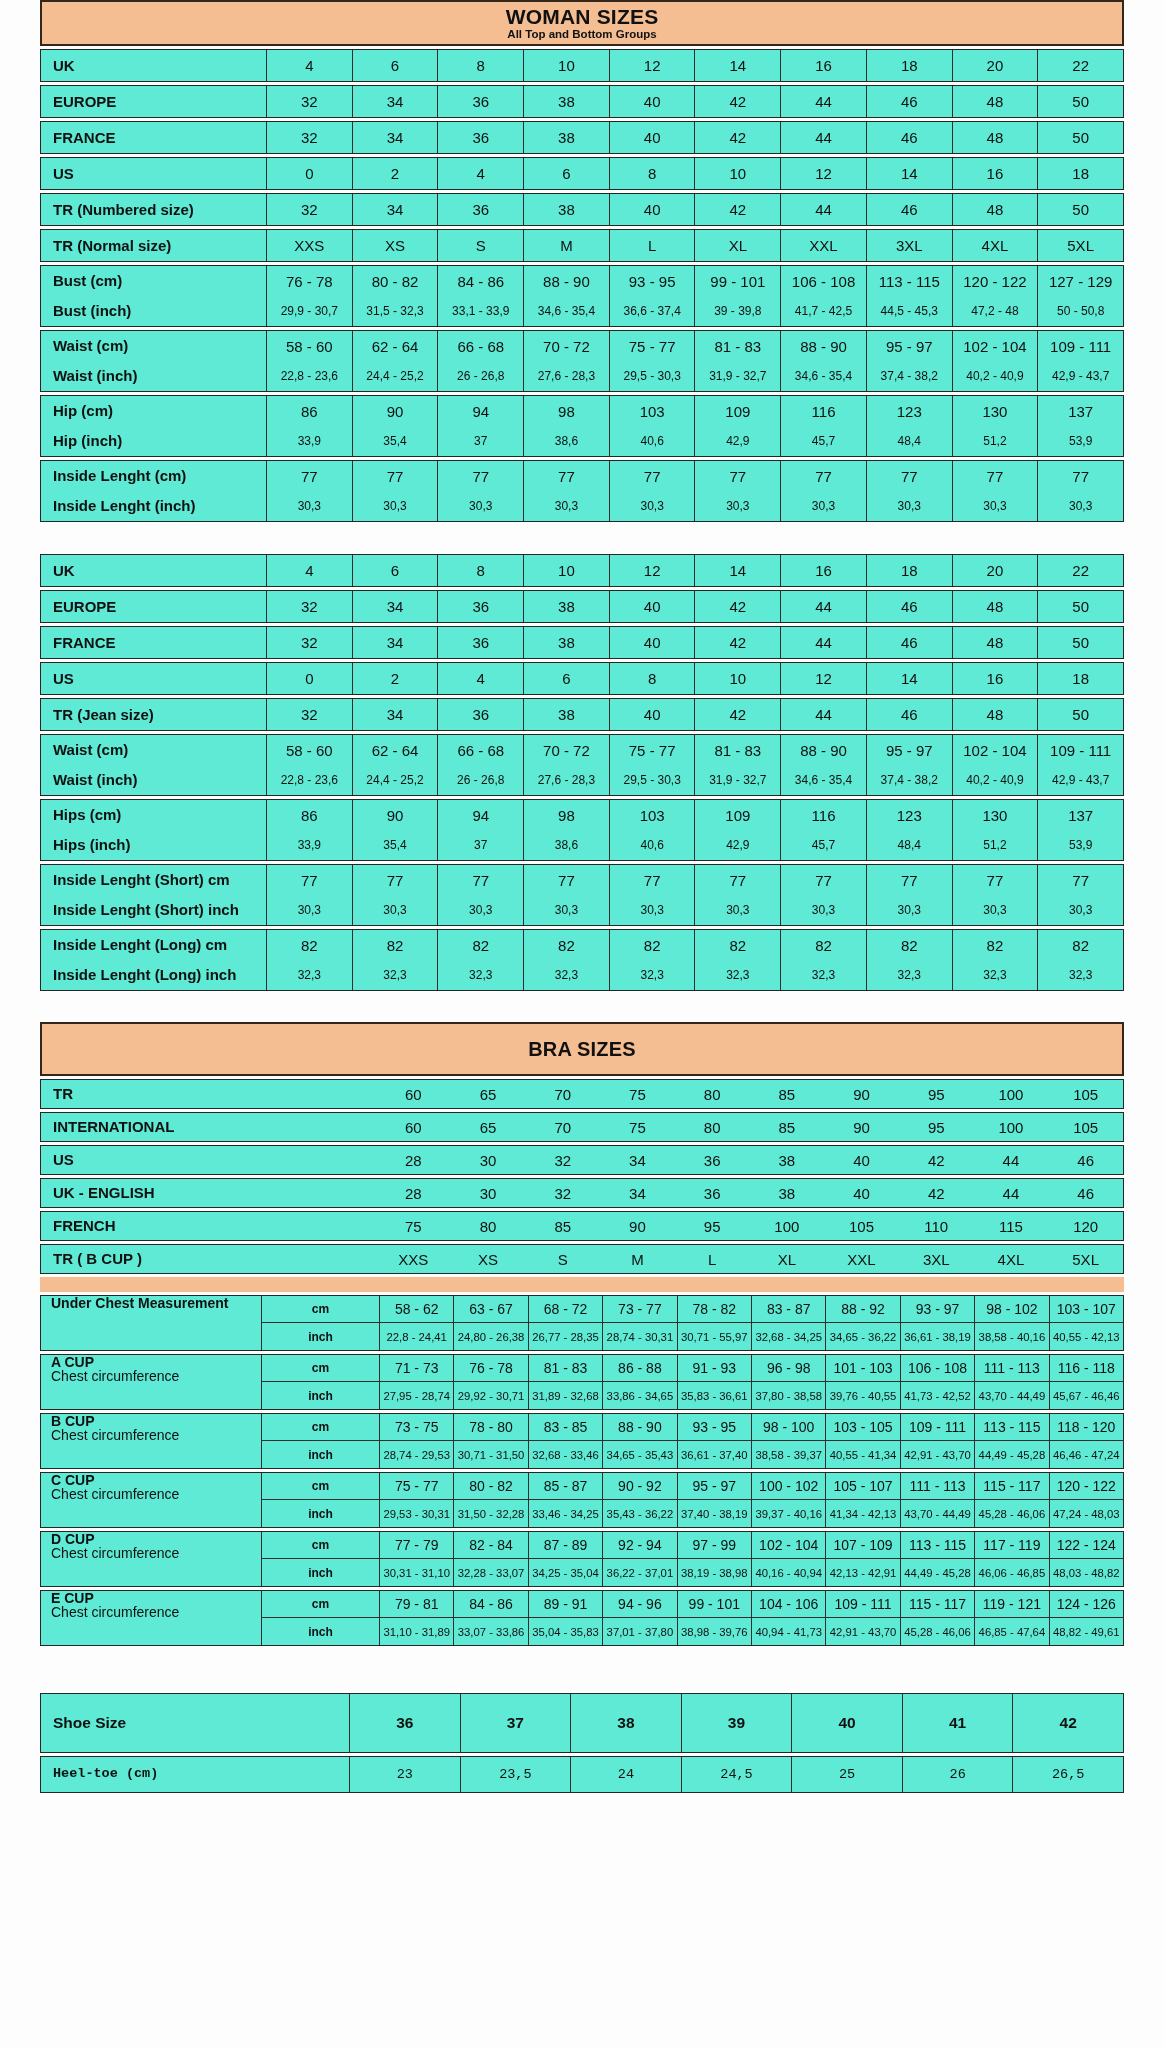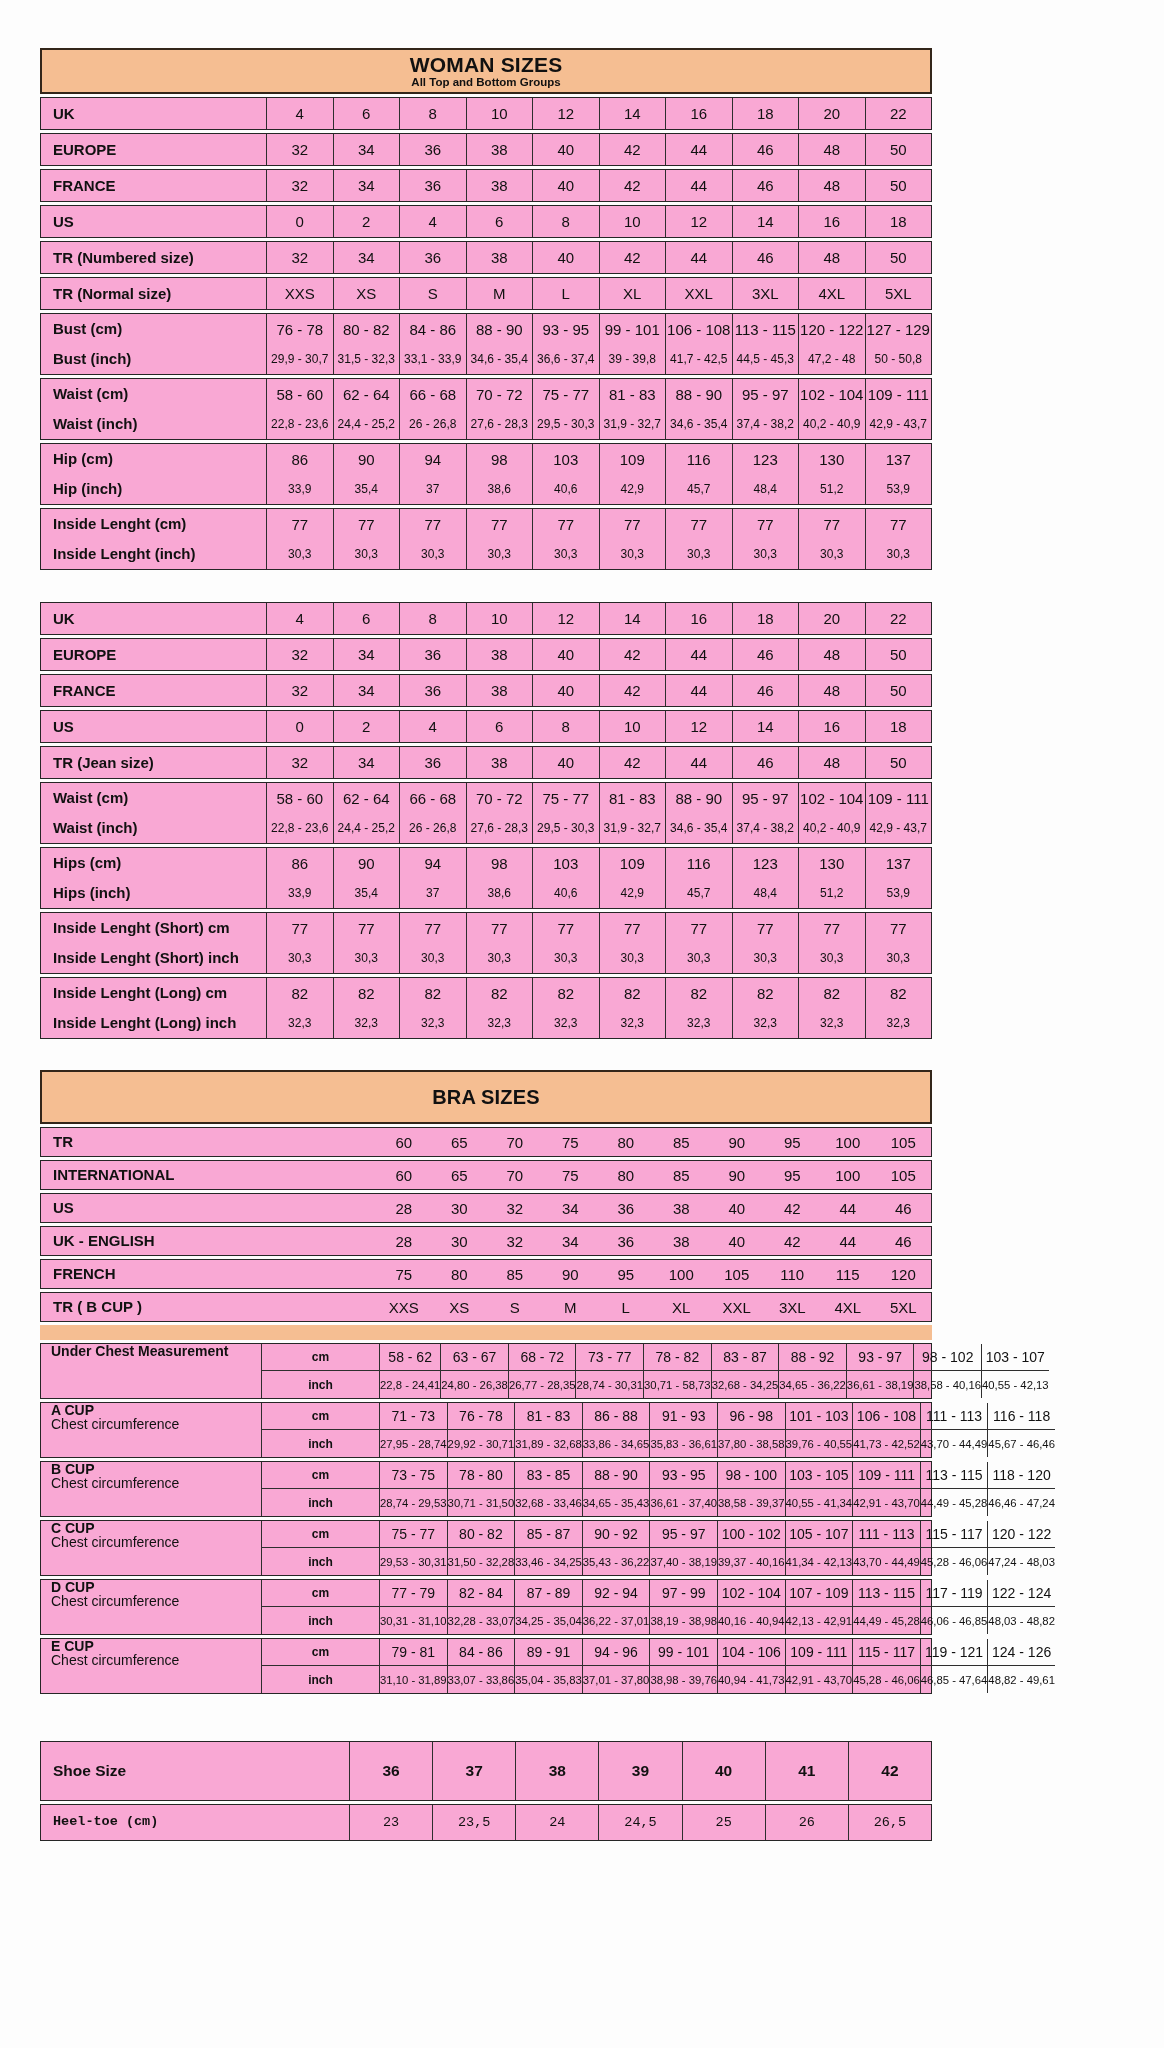"WOMAN SIZES" .sheet { padding-top: 48px -> none; width: 892px -> 1084px }
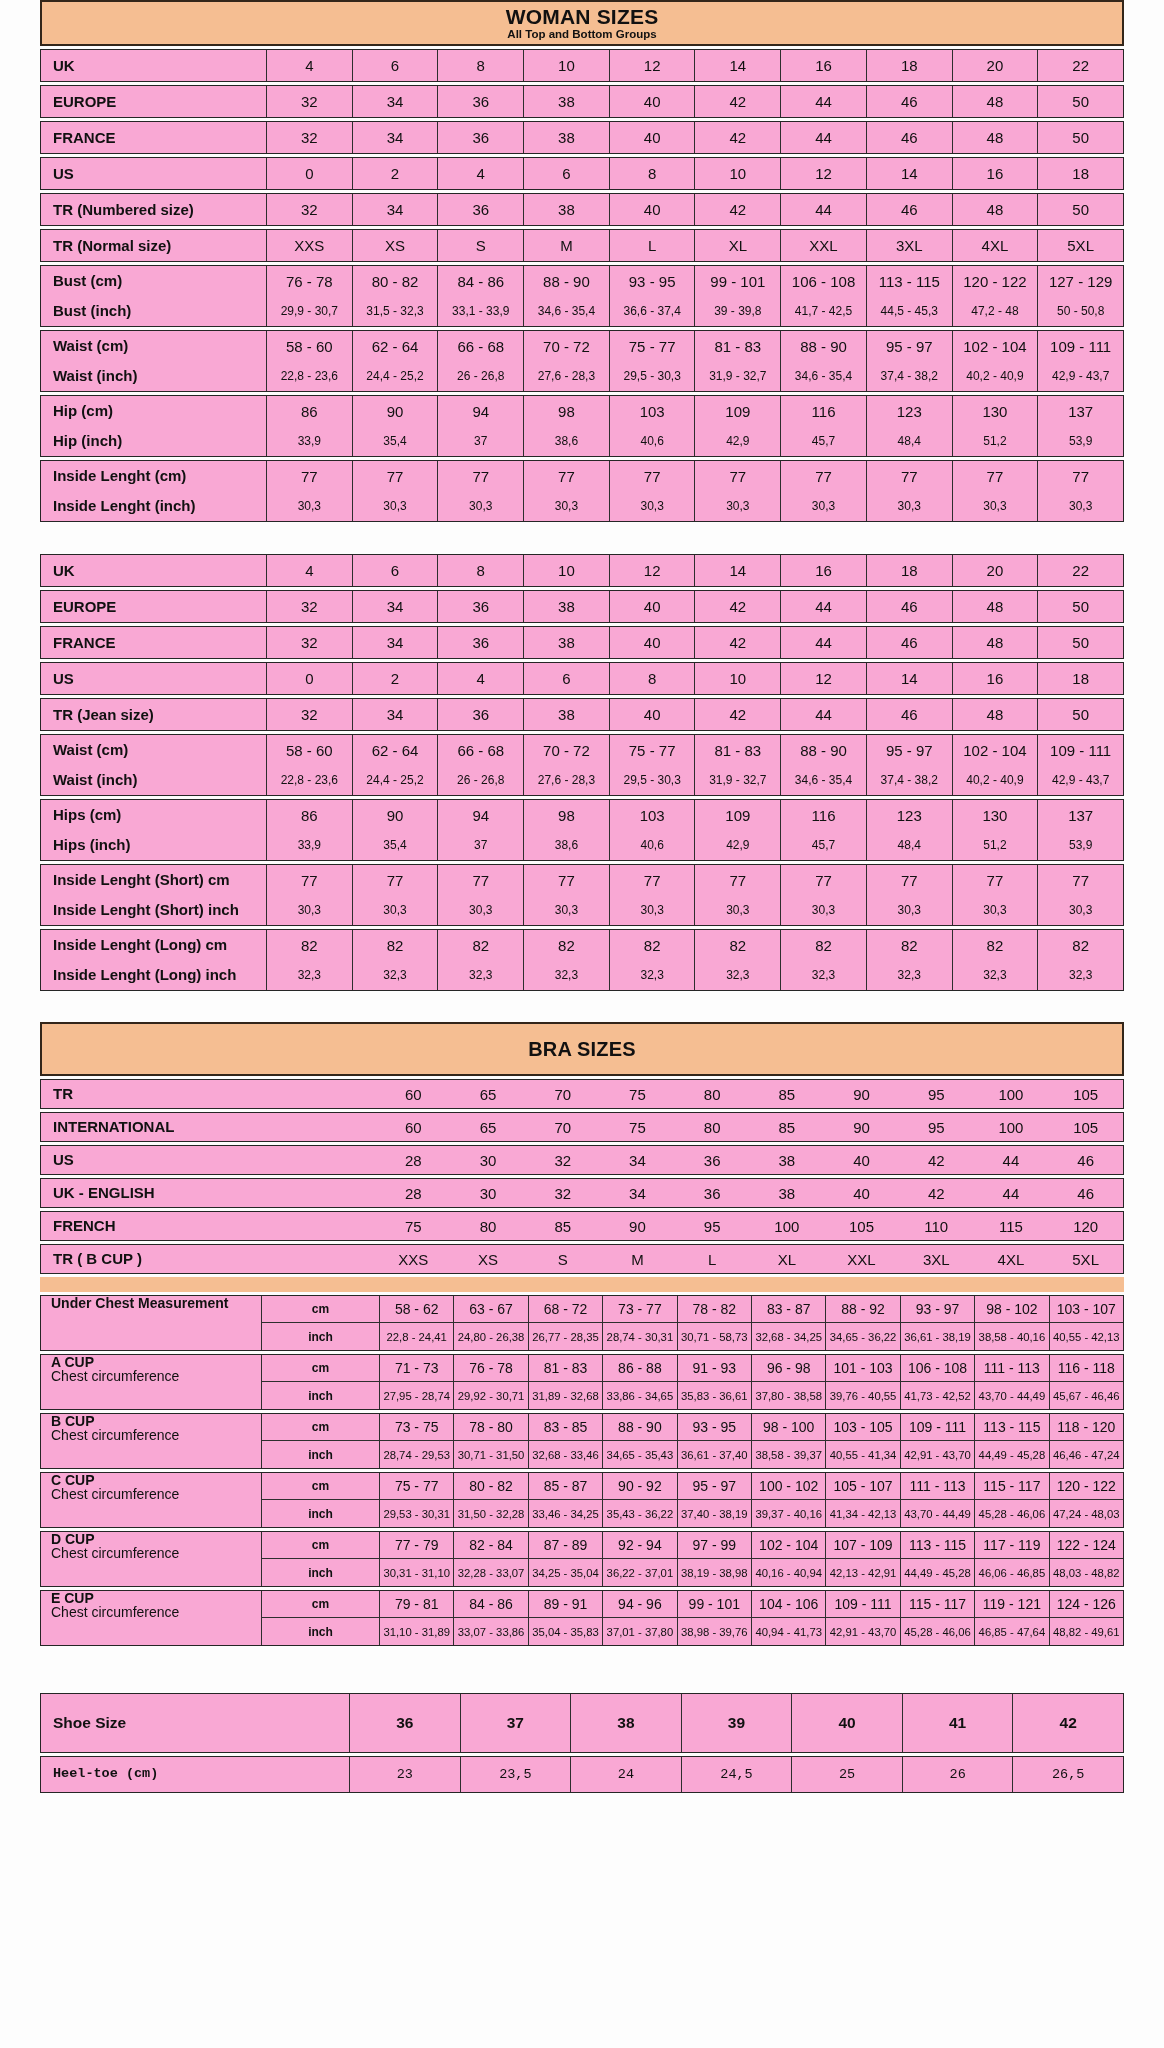"UK" .rowbox { background: #f9a8d4 -> #5eead4 }
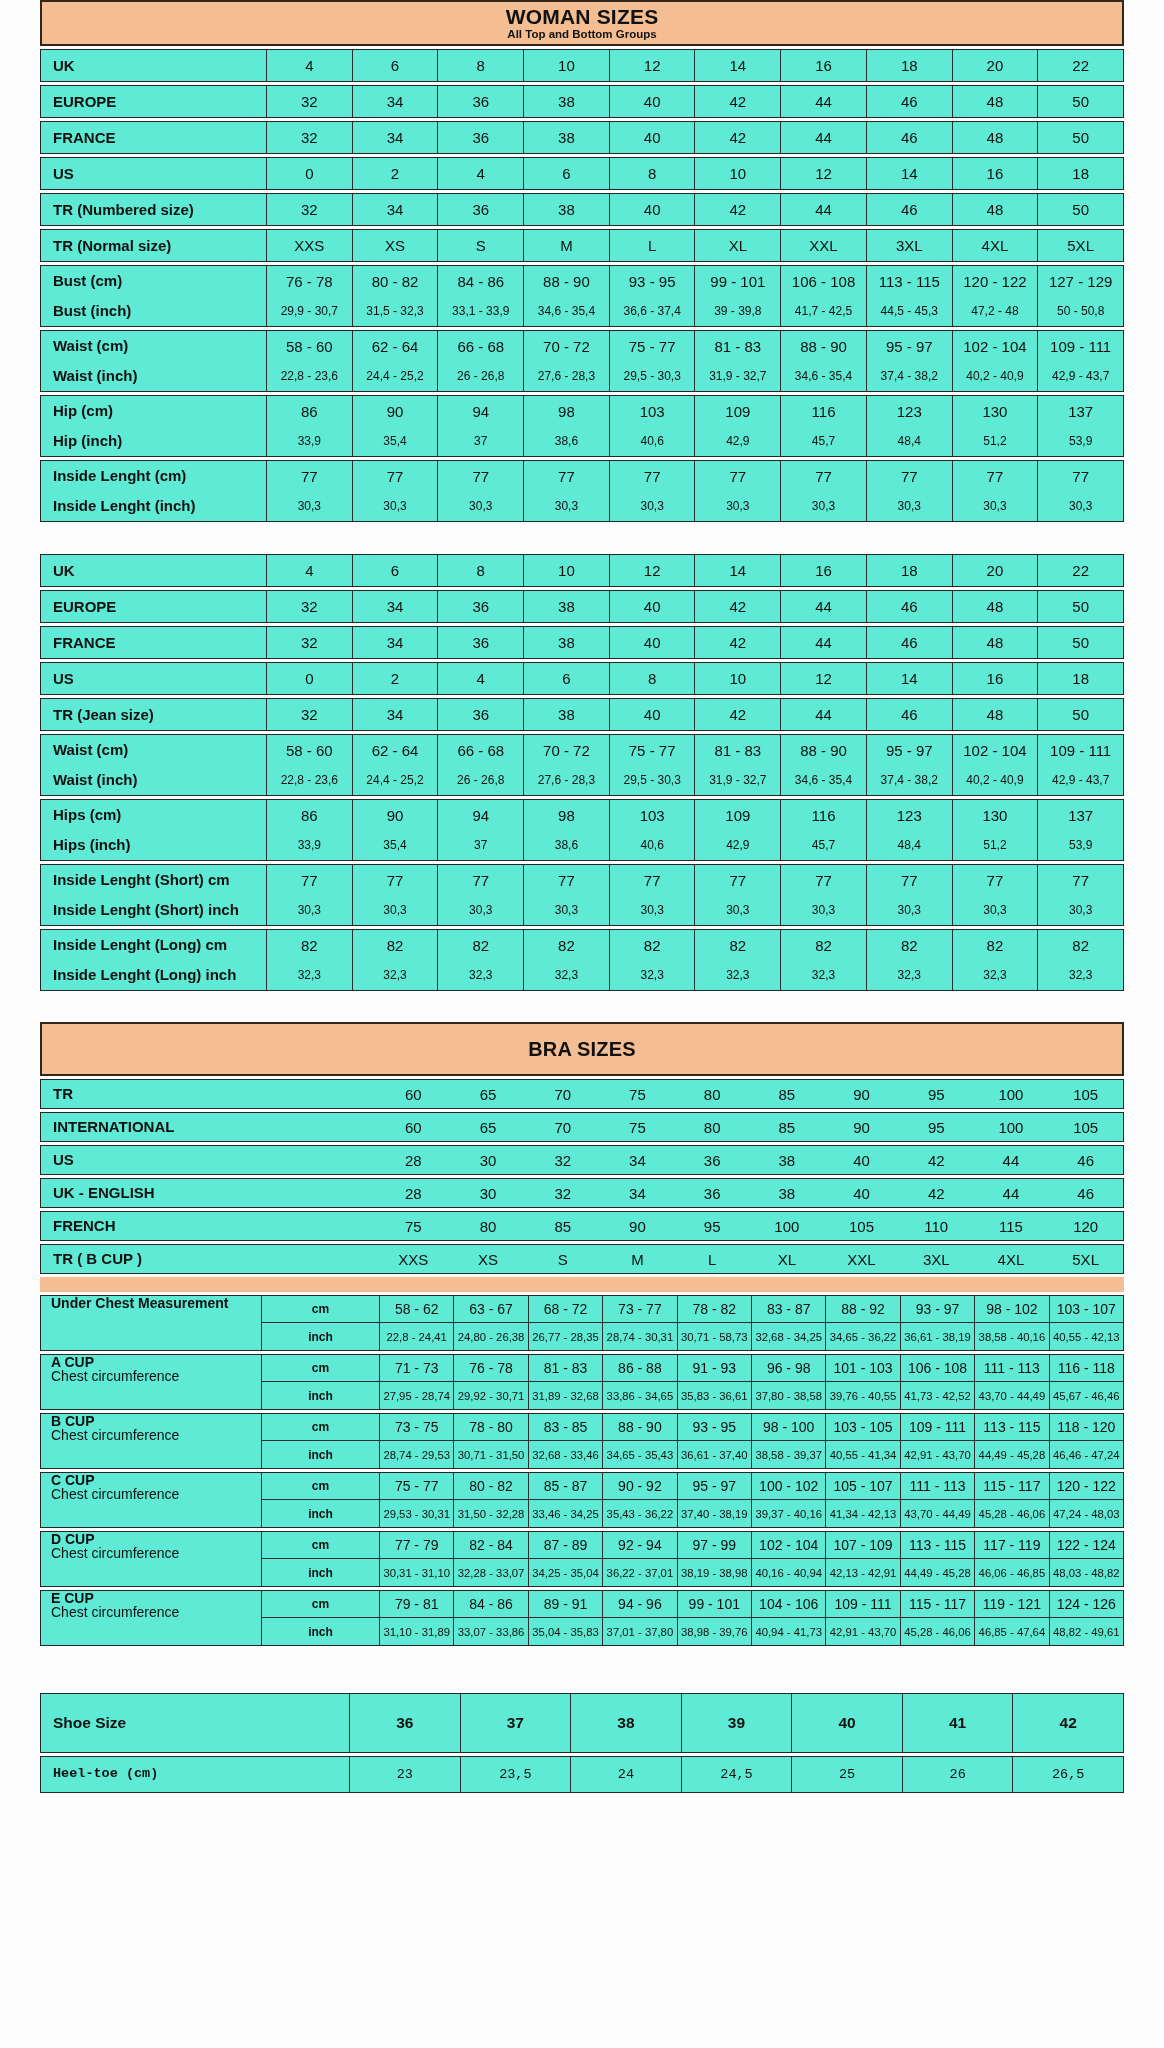"30,71 - 58,73" div.cell { text: 58,73 -> 55,97 }
